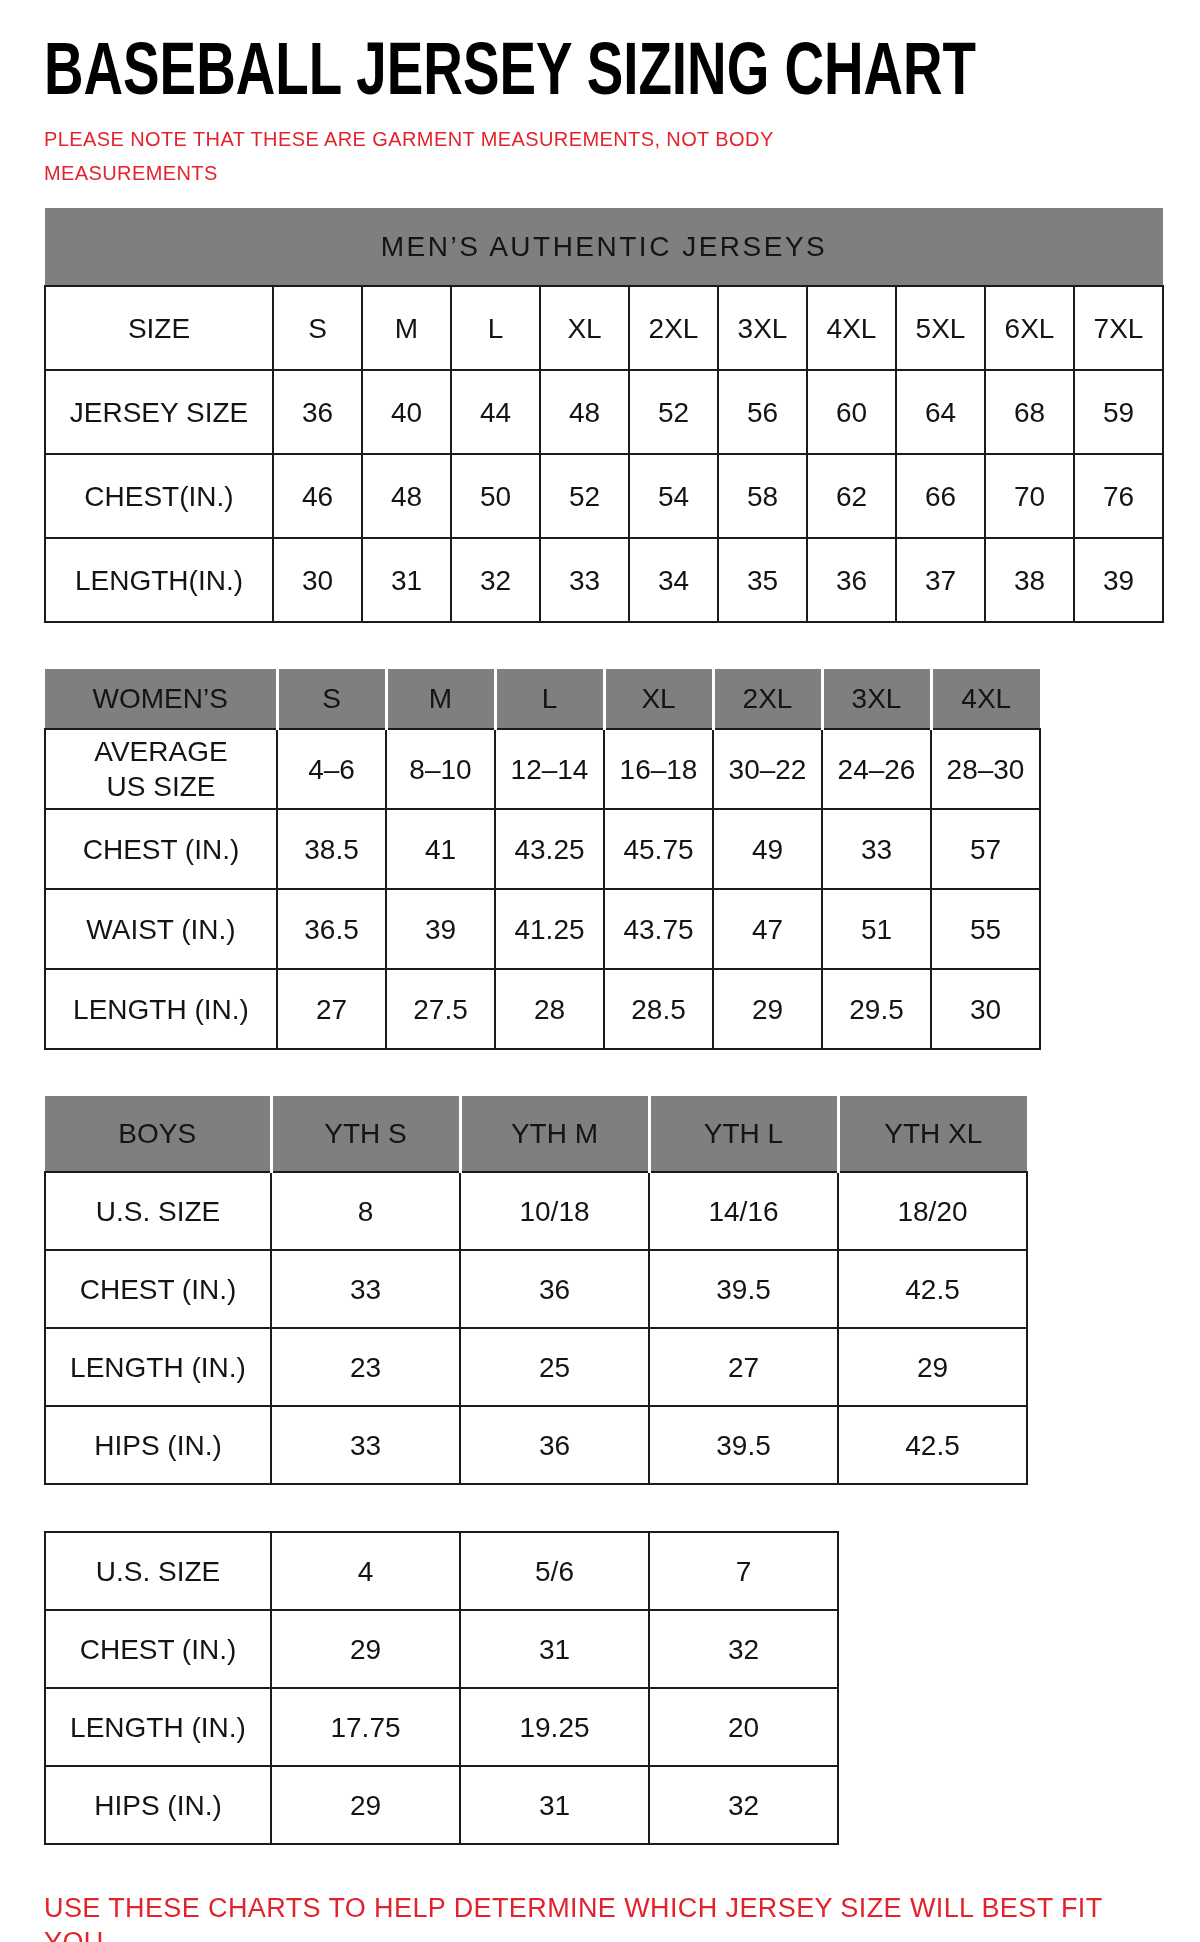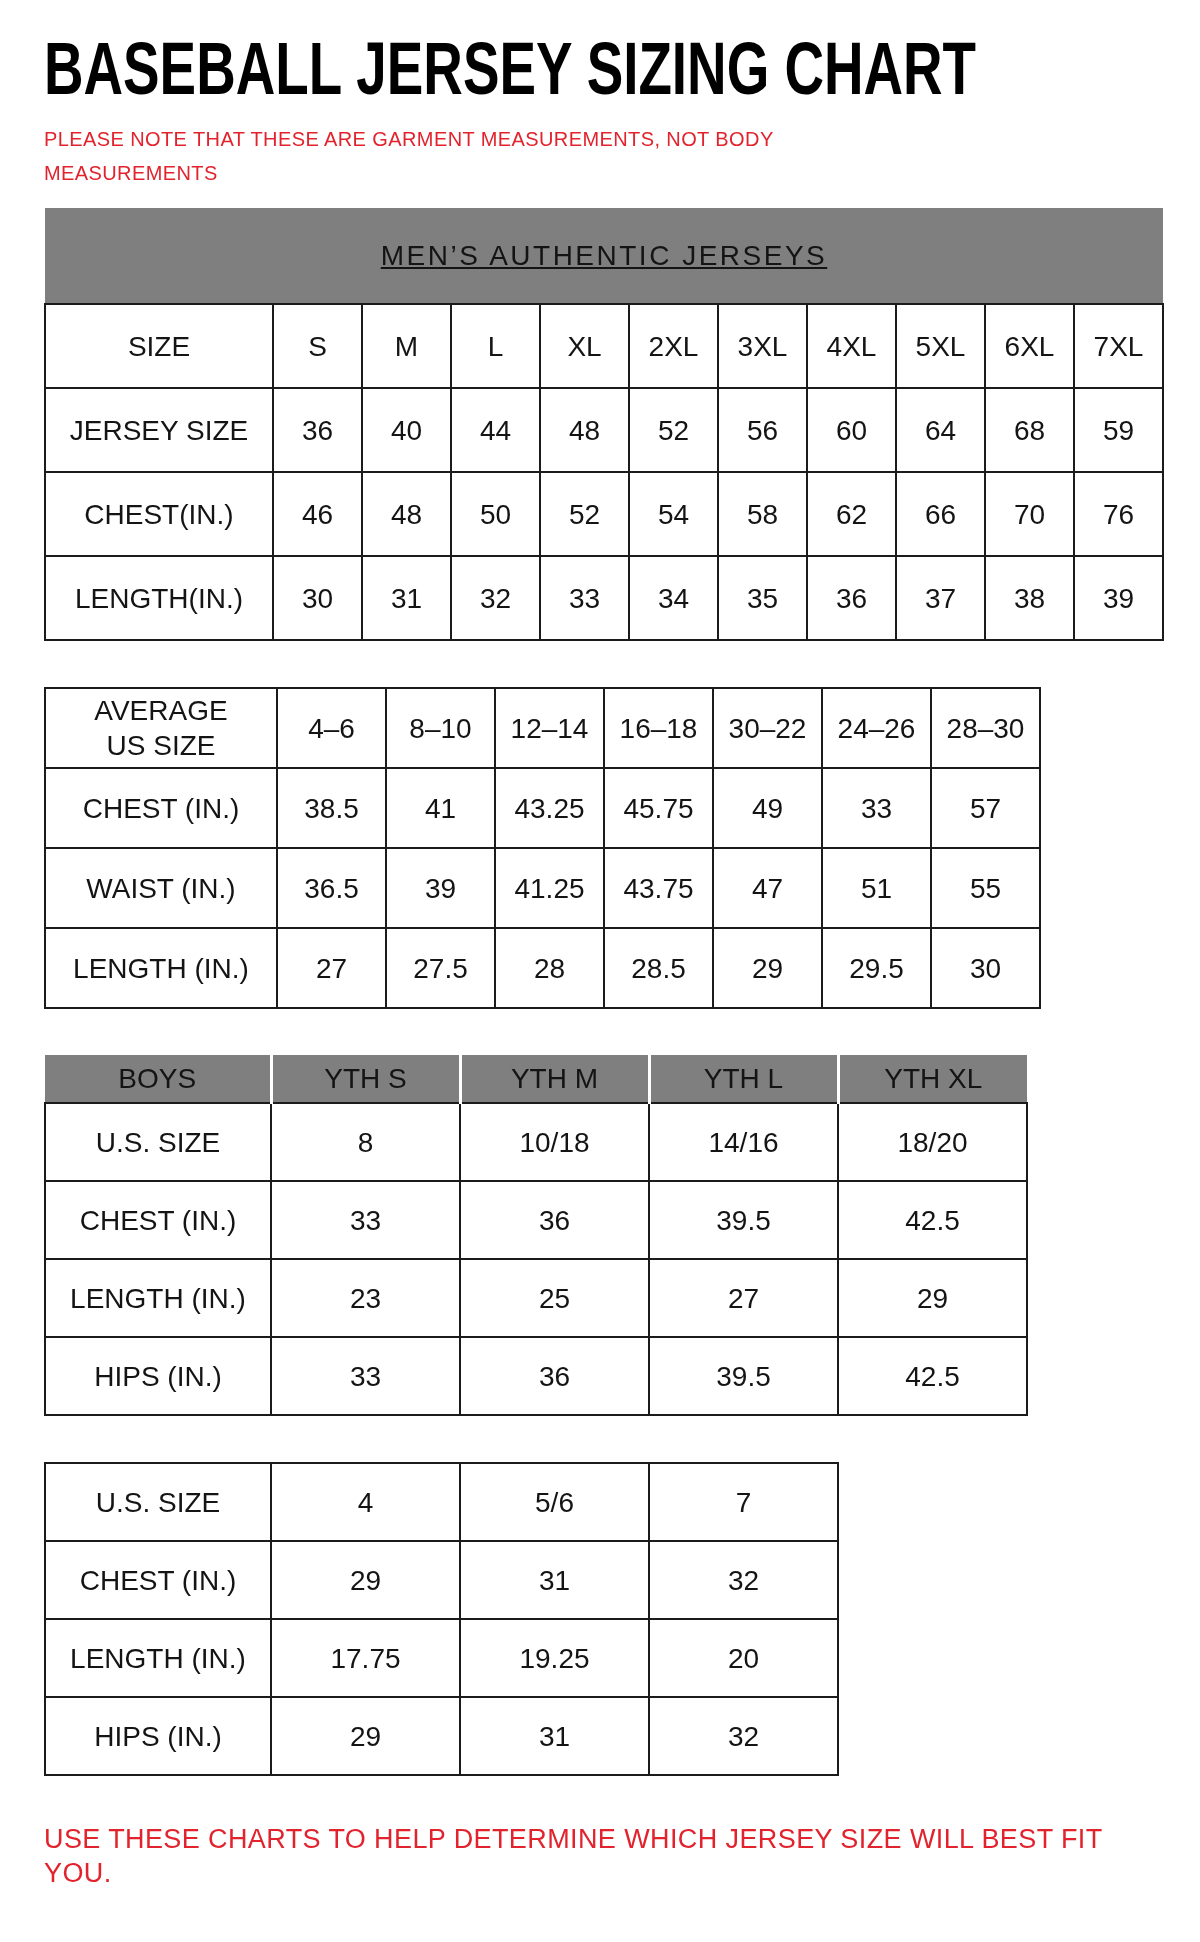"MEN’S AUTHENTIC JERSEYS" .tbl-mens .title-row th { height: 96px -> 78px; text-decoration: underline -> none }
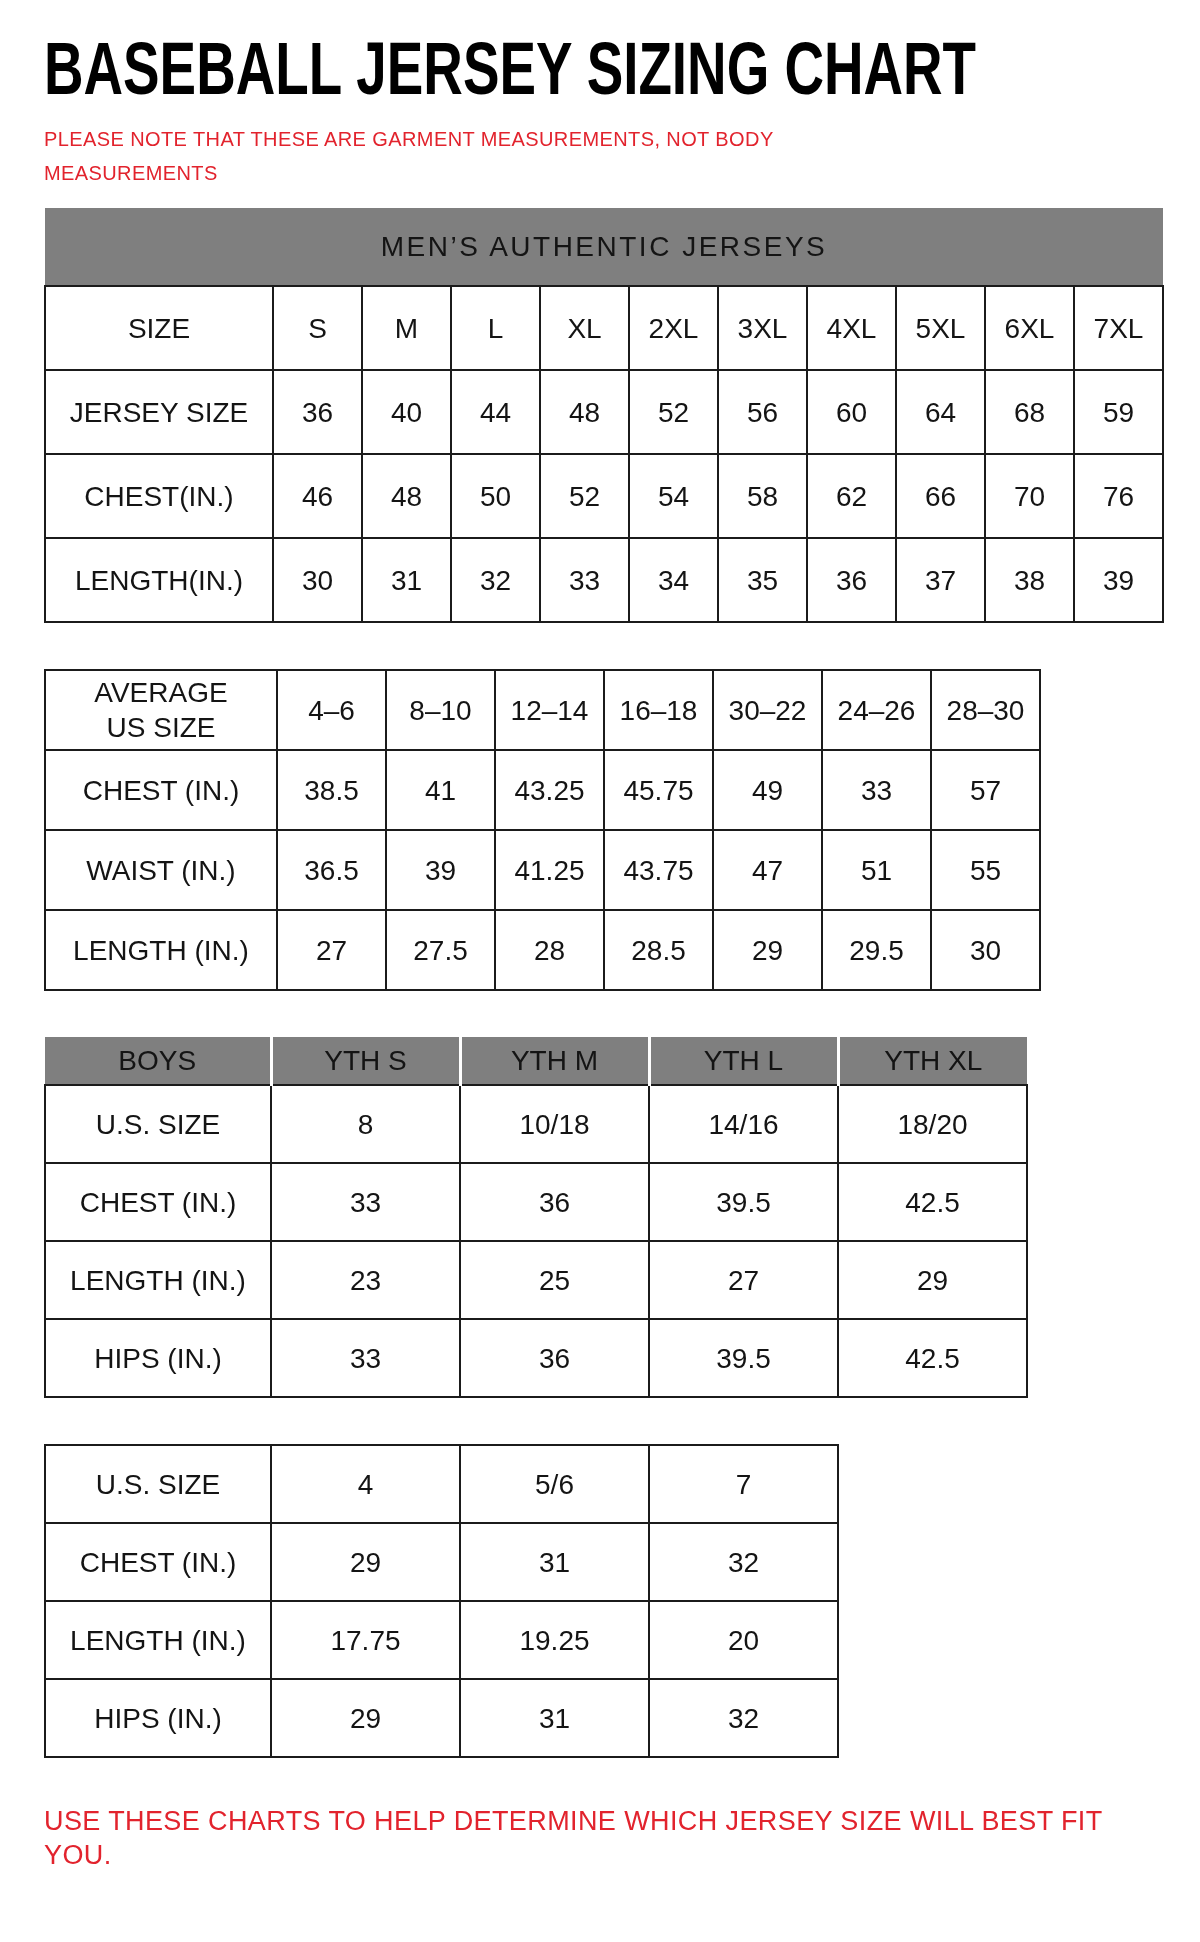"WOMEN’S" tr.header-row { html: none -> <tr> <th>WOMEN’S</th> <th>S</th> <th>M</th> <th>L</th> <th>XL</th> <th>2XL</th> <th>3XL</th> <th>4XL</th> </tr> }
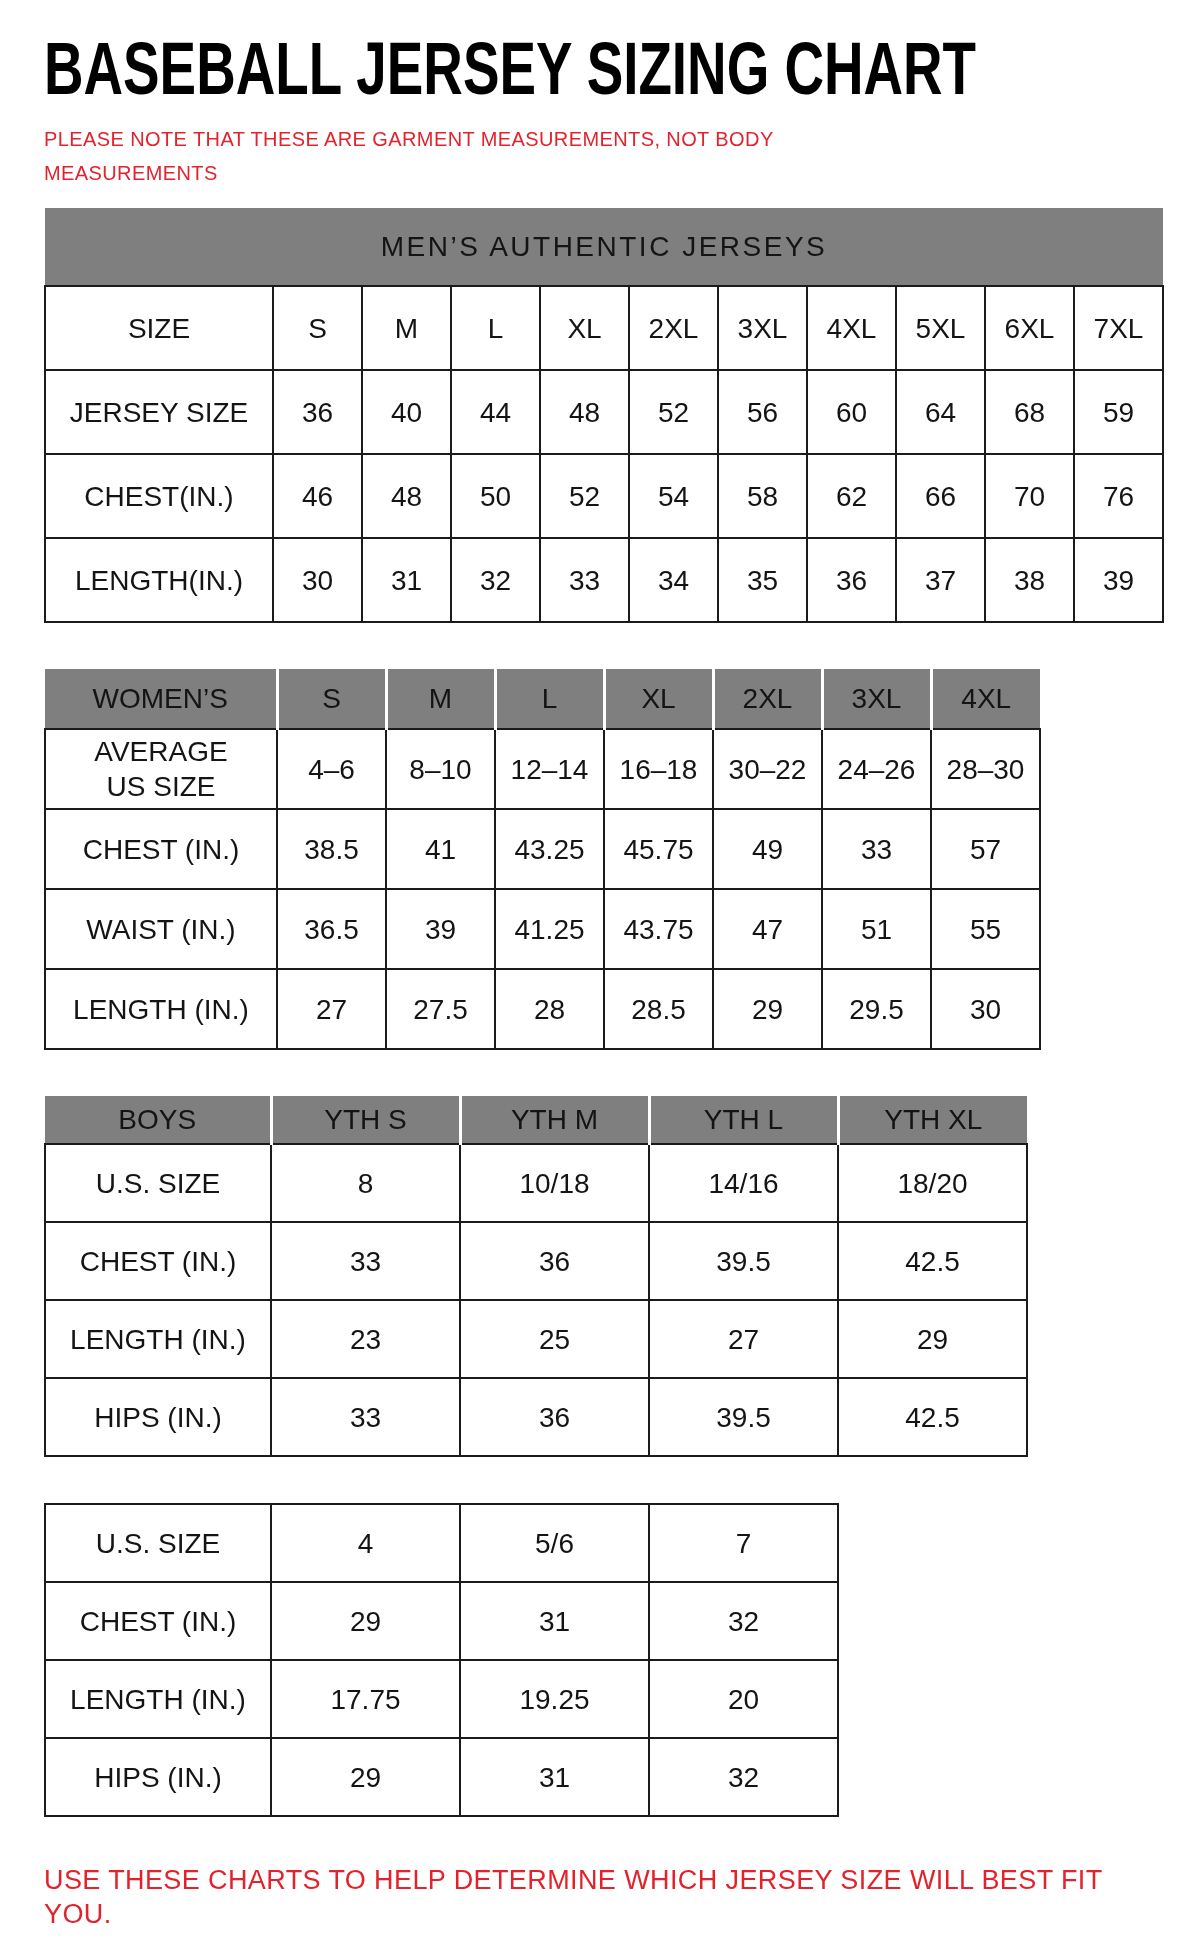"BOYS" .tbl-boys .header-row th, .tbl-preschool .header-row th { height: 48px -> 76px }
